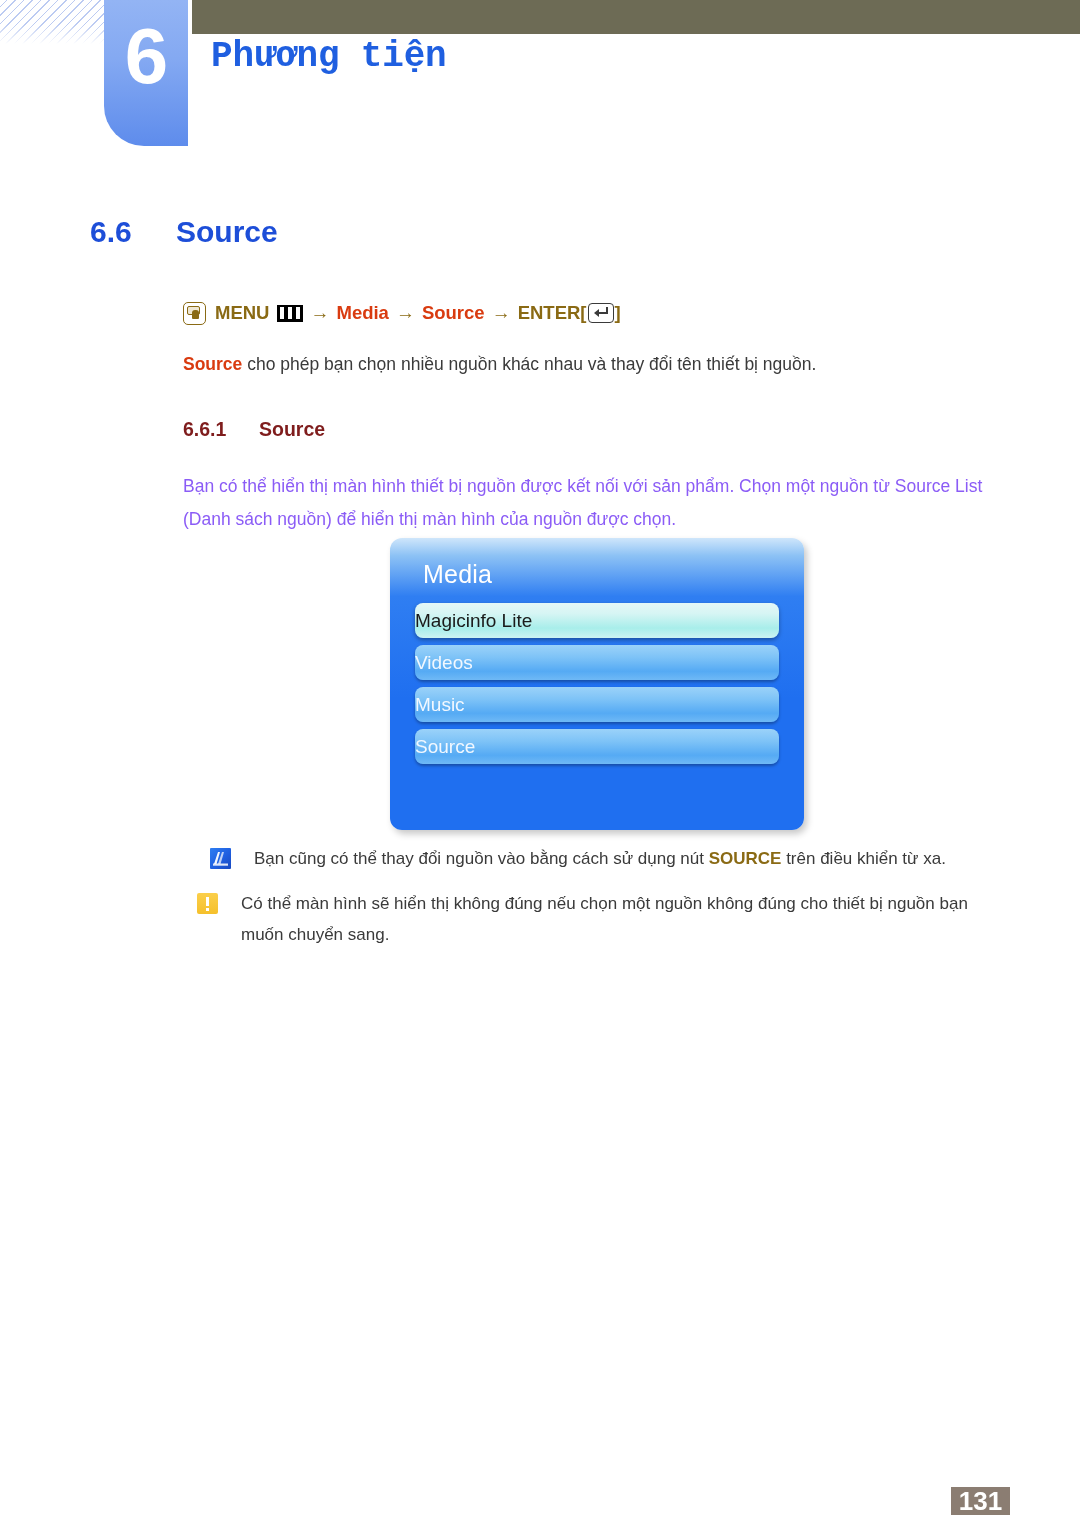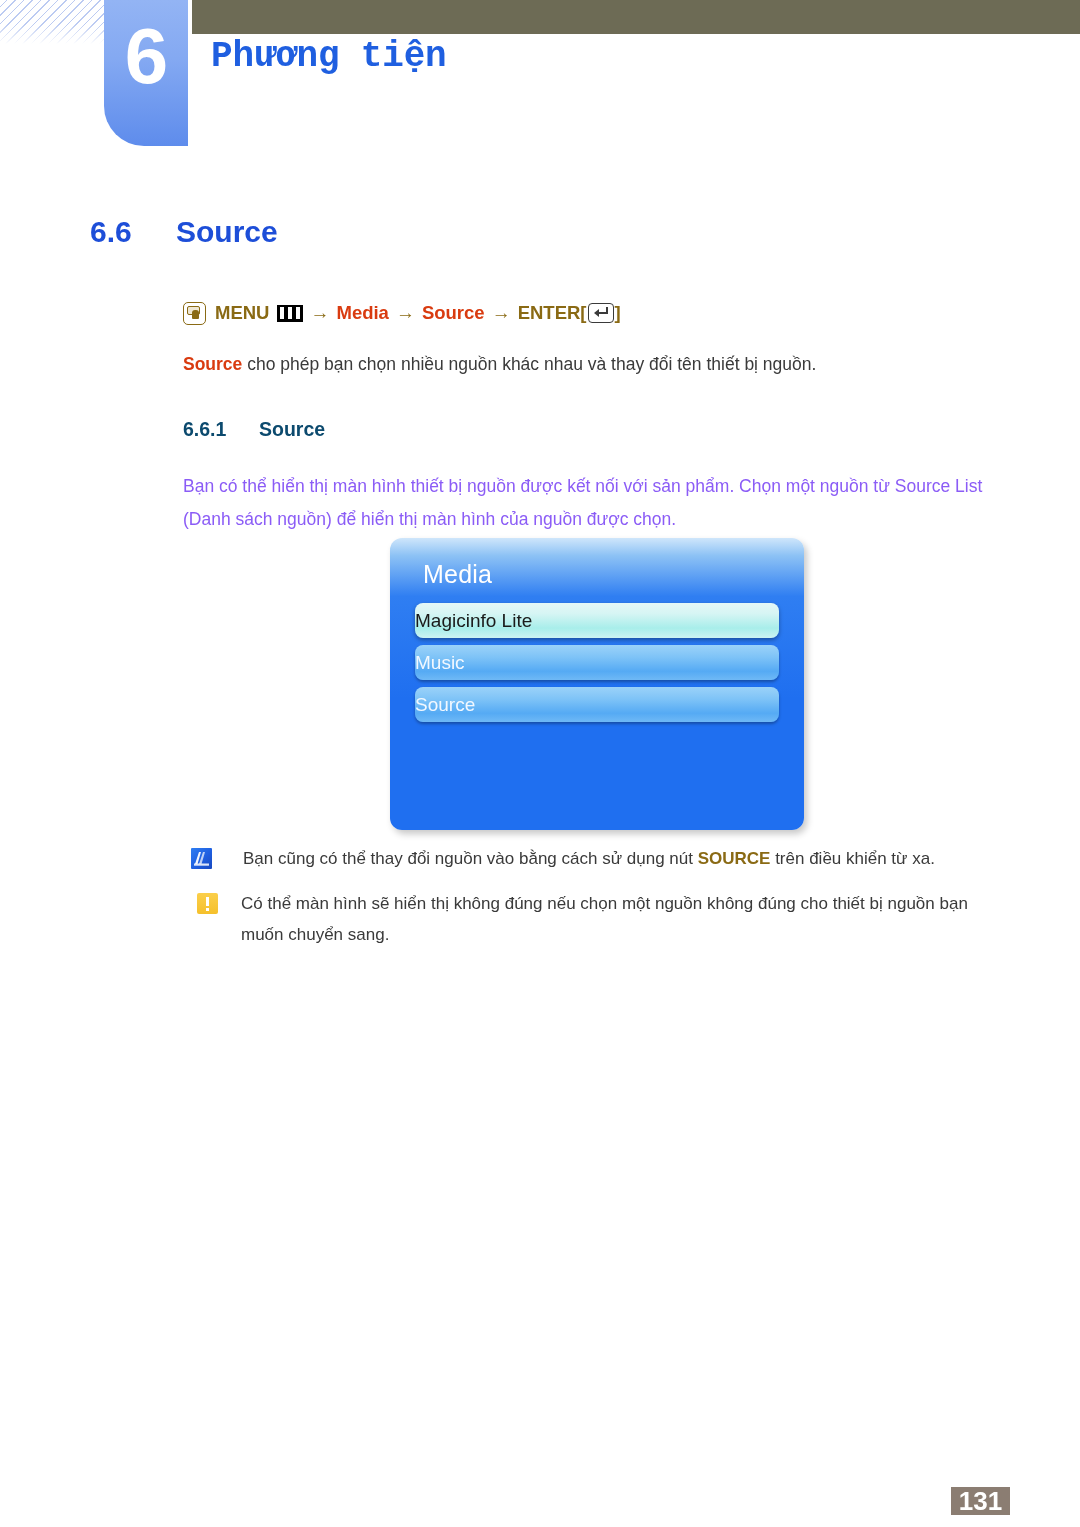"6.6.1 Source" .sub-head { color: #0c4a6e -> #7f1d1d }
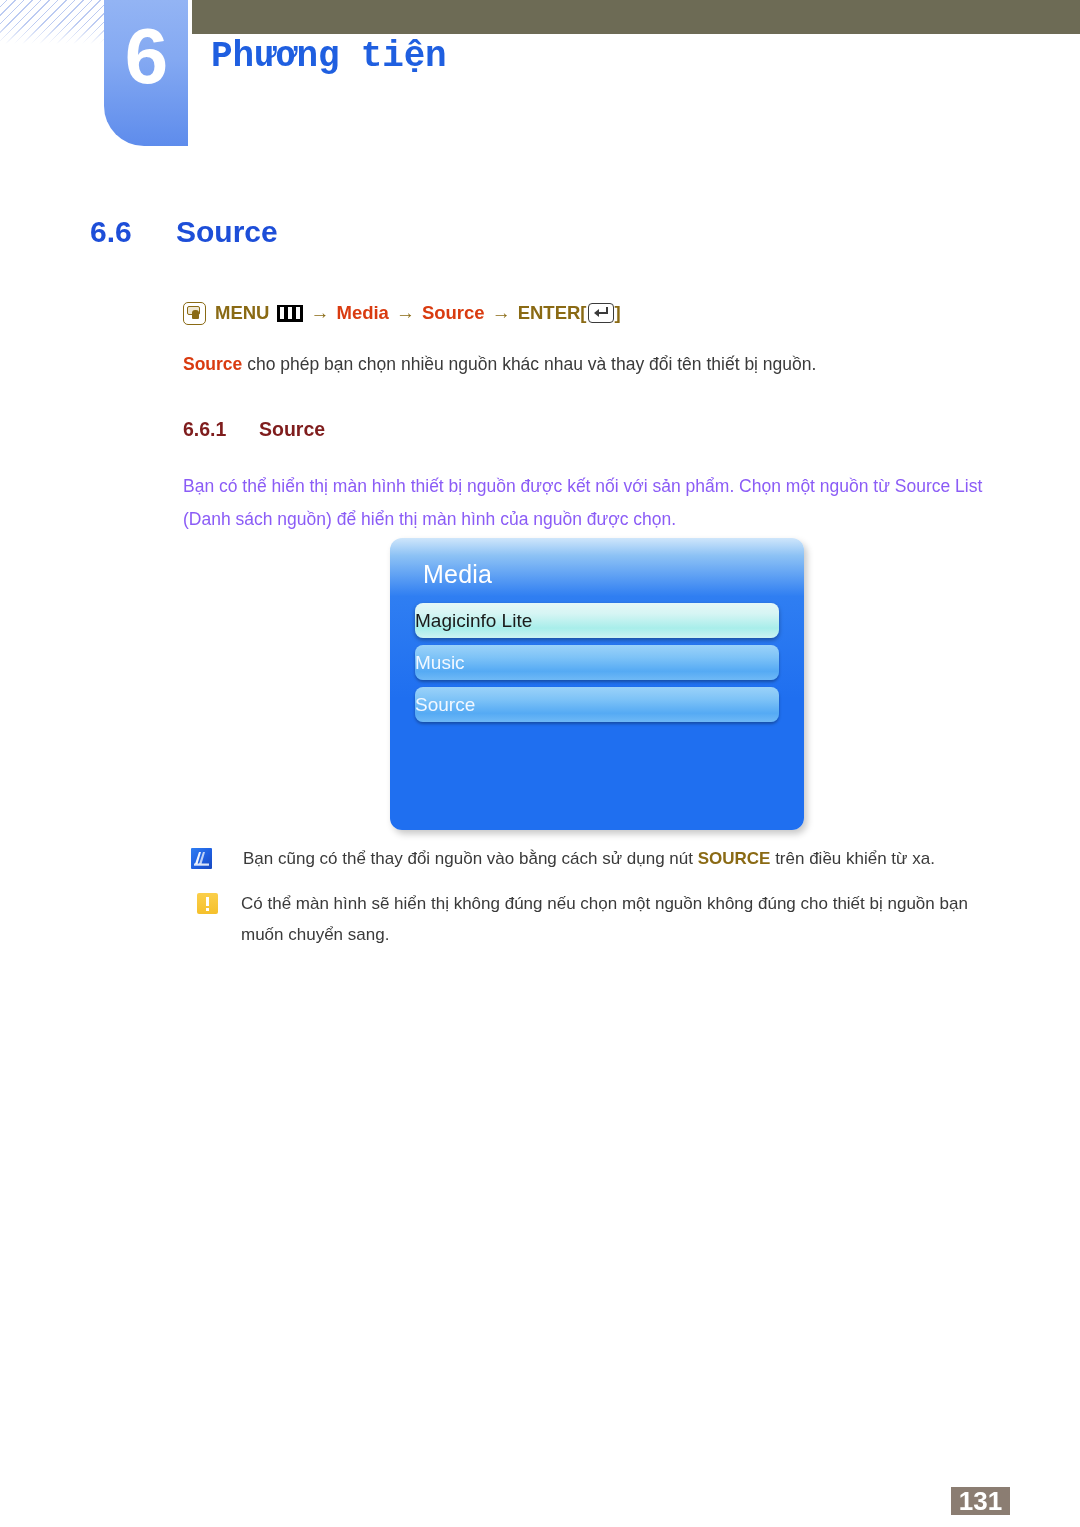"Videos" div.osd-item { html: none -> <div> <span>Videos</span> </div> }
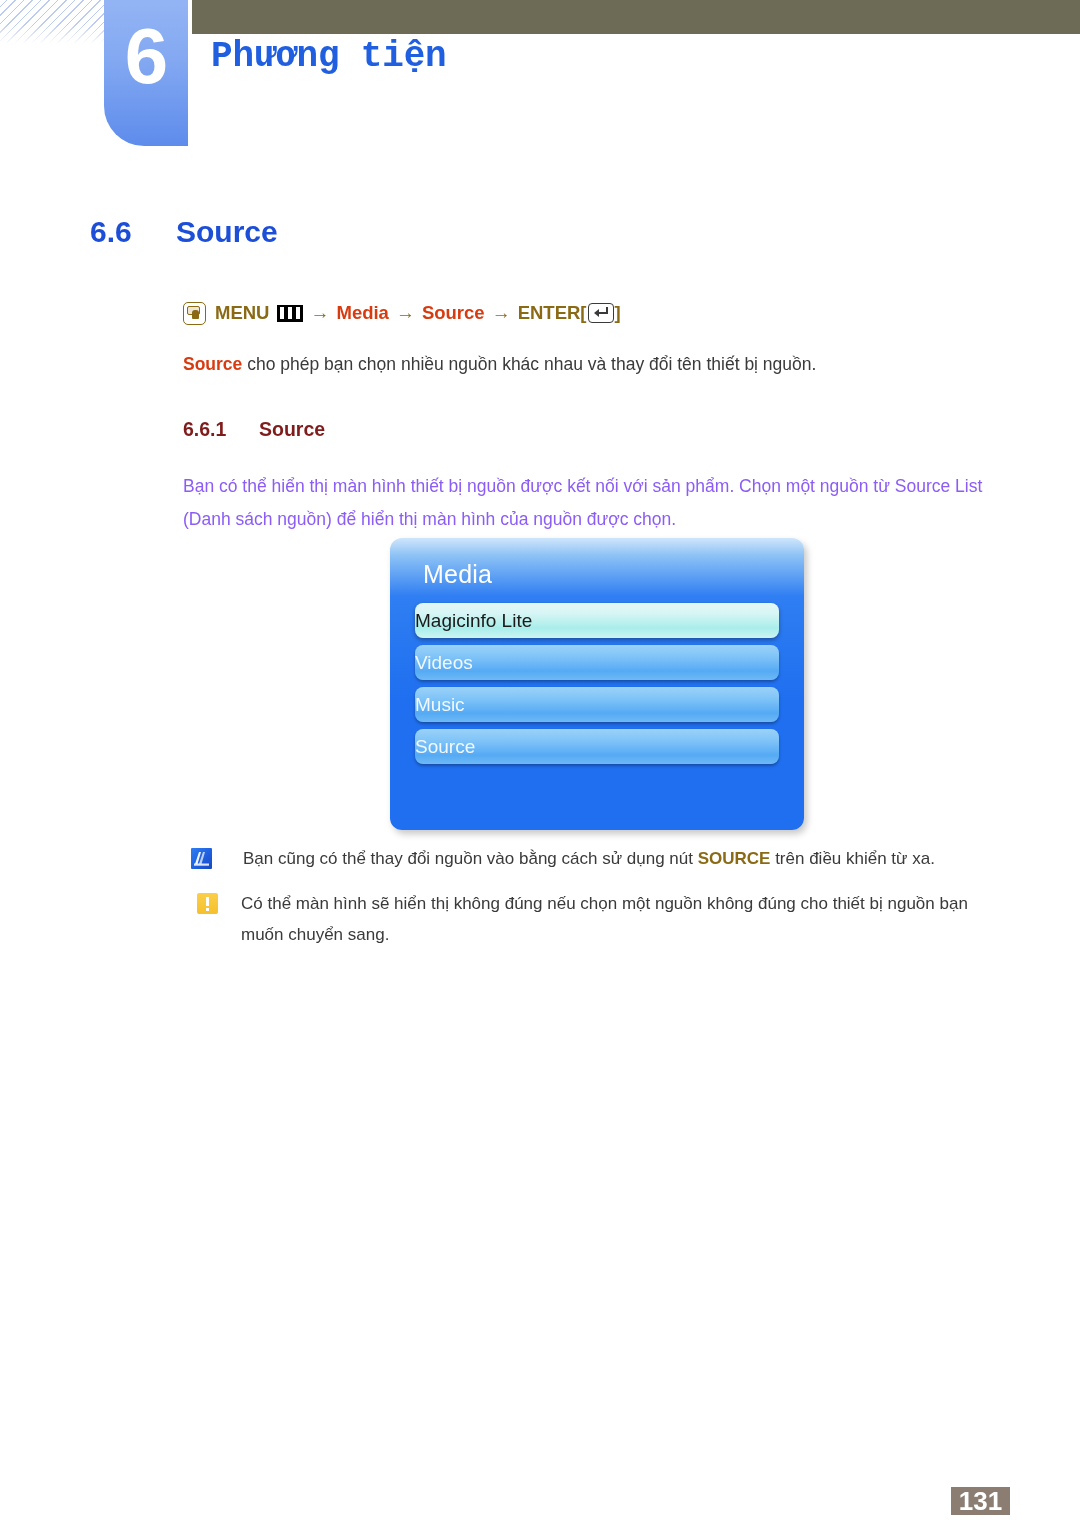"Bạn cũng có thể thay" .note-1 { gap: 8px -> none; left: 191px -> 210px }
